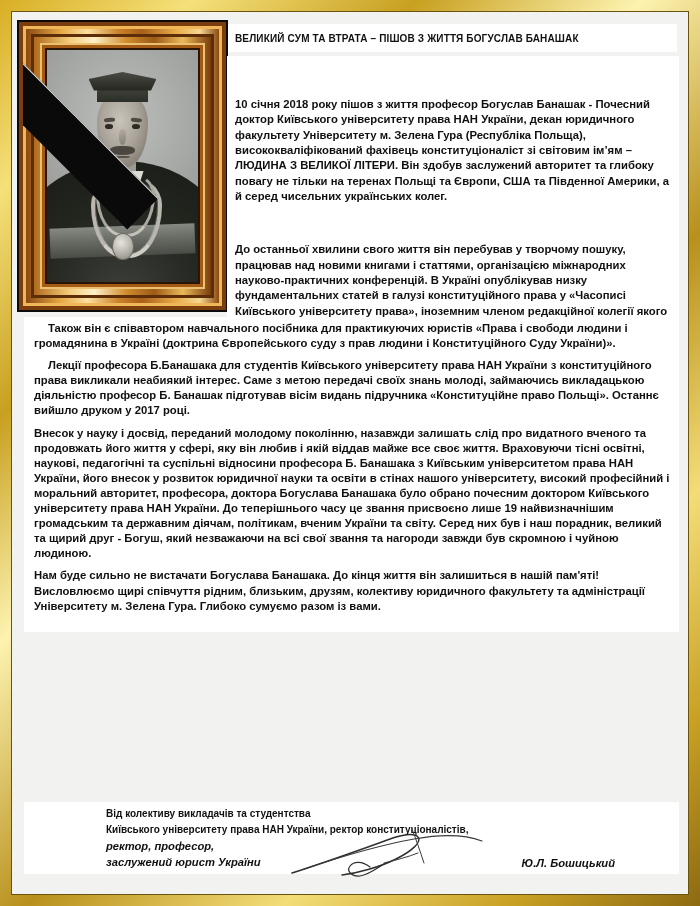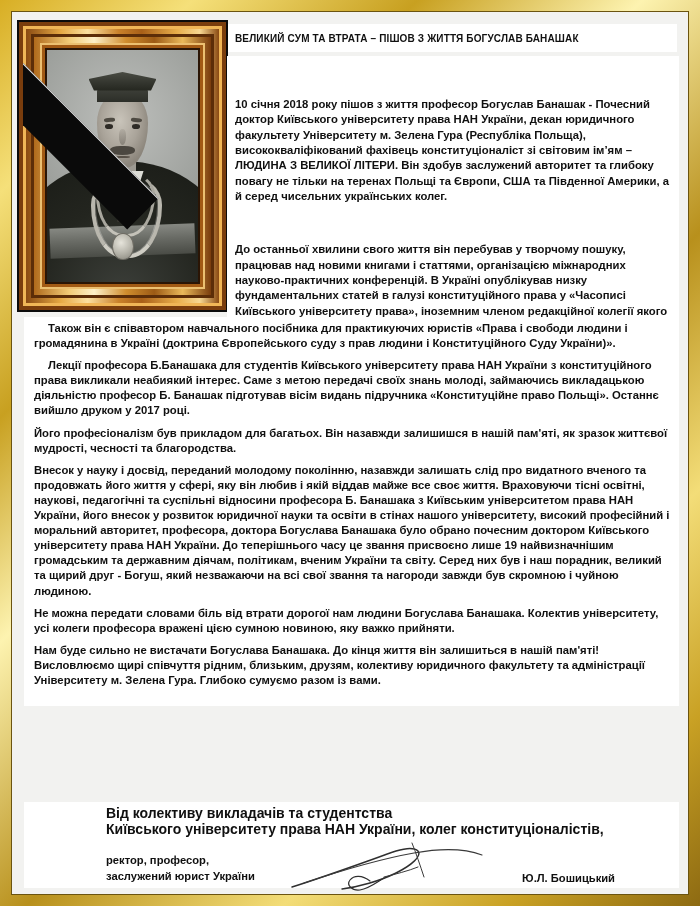"Його професіоналізм був прикладом для" p.para { html: <p>Його професіоналізм був прикладом для багатьох. Він назавжди залишишся в нашій пам'яті, як зразок життєвої мудрості, чесності та благородства.</p> -> none }
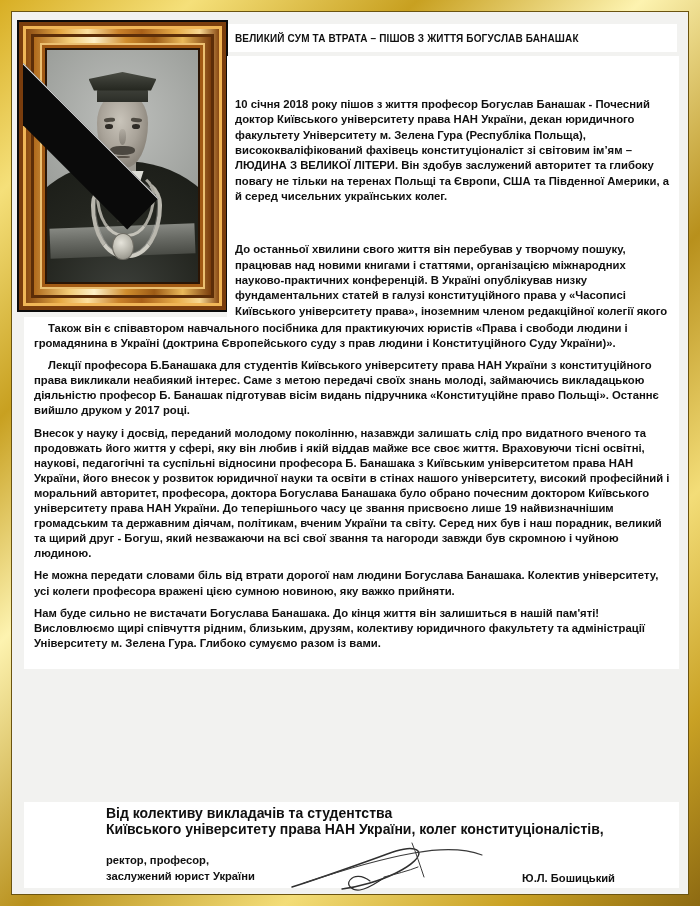"Не можна передати словами біль" p.para { html: <p>Не можна передати словами біль від втрати дорогої нам людини Богуслава Банашака. Колектив університету, усі колеги професора вражені цією сумною новиною, яку важко прийняти.</p> -> none }
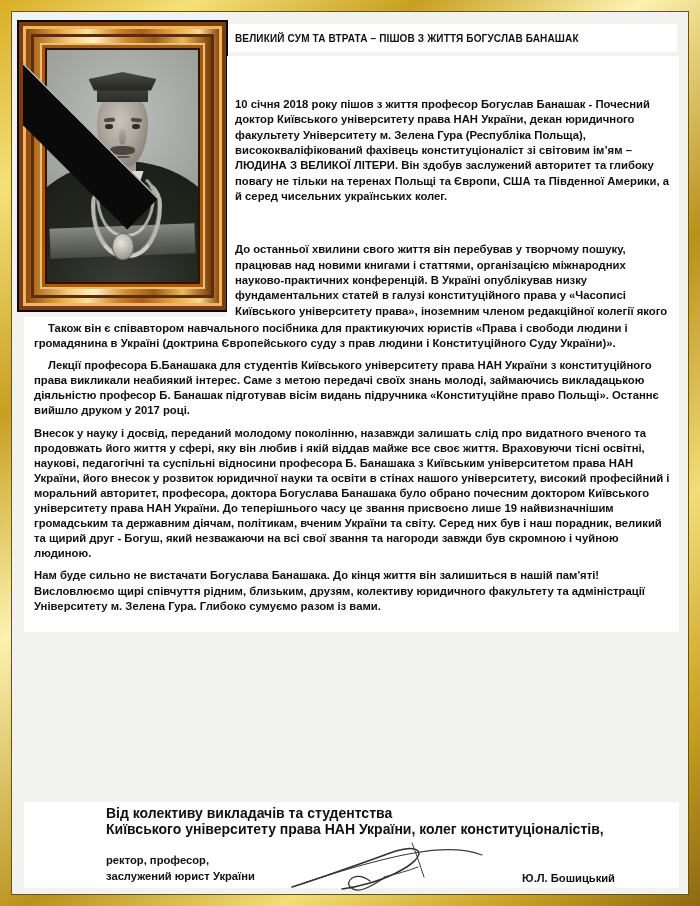"Від колективу викладачів та студентства" .sig-from { font-size: 14px -> 10px; margin: 0 0 16px 72px -> 0 0 2px 72px }
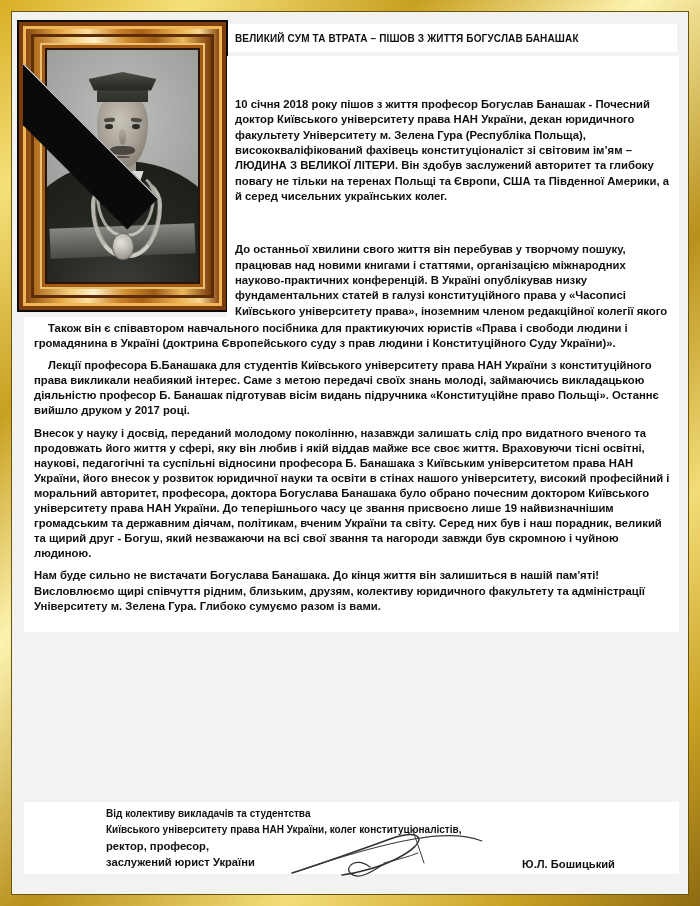"Київського університету права НАН" div { text: колег -> ректор }
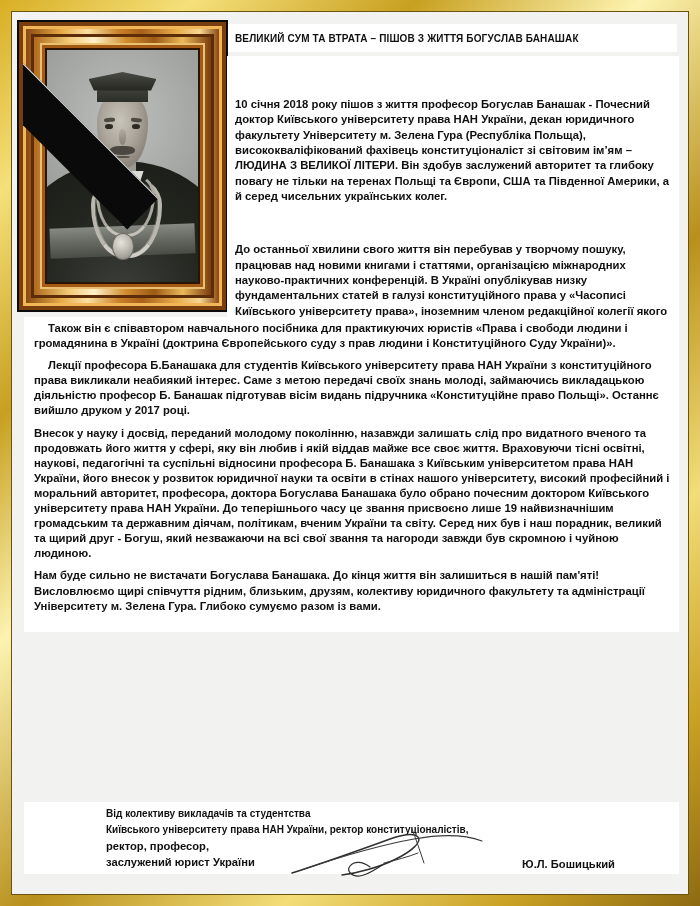"ректор, професор," .sig-row { align-items: flex-end -> center; font-style: none -> italic }
